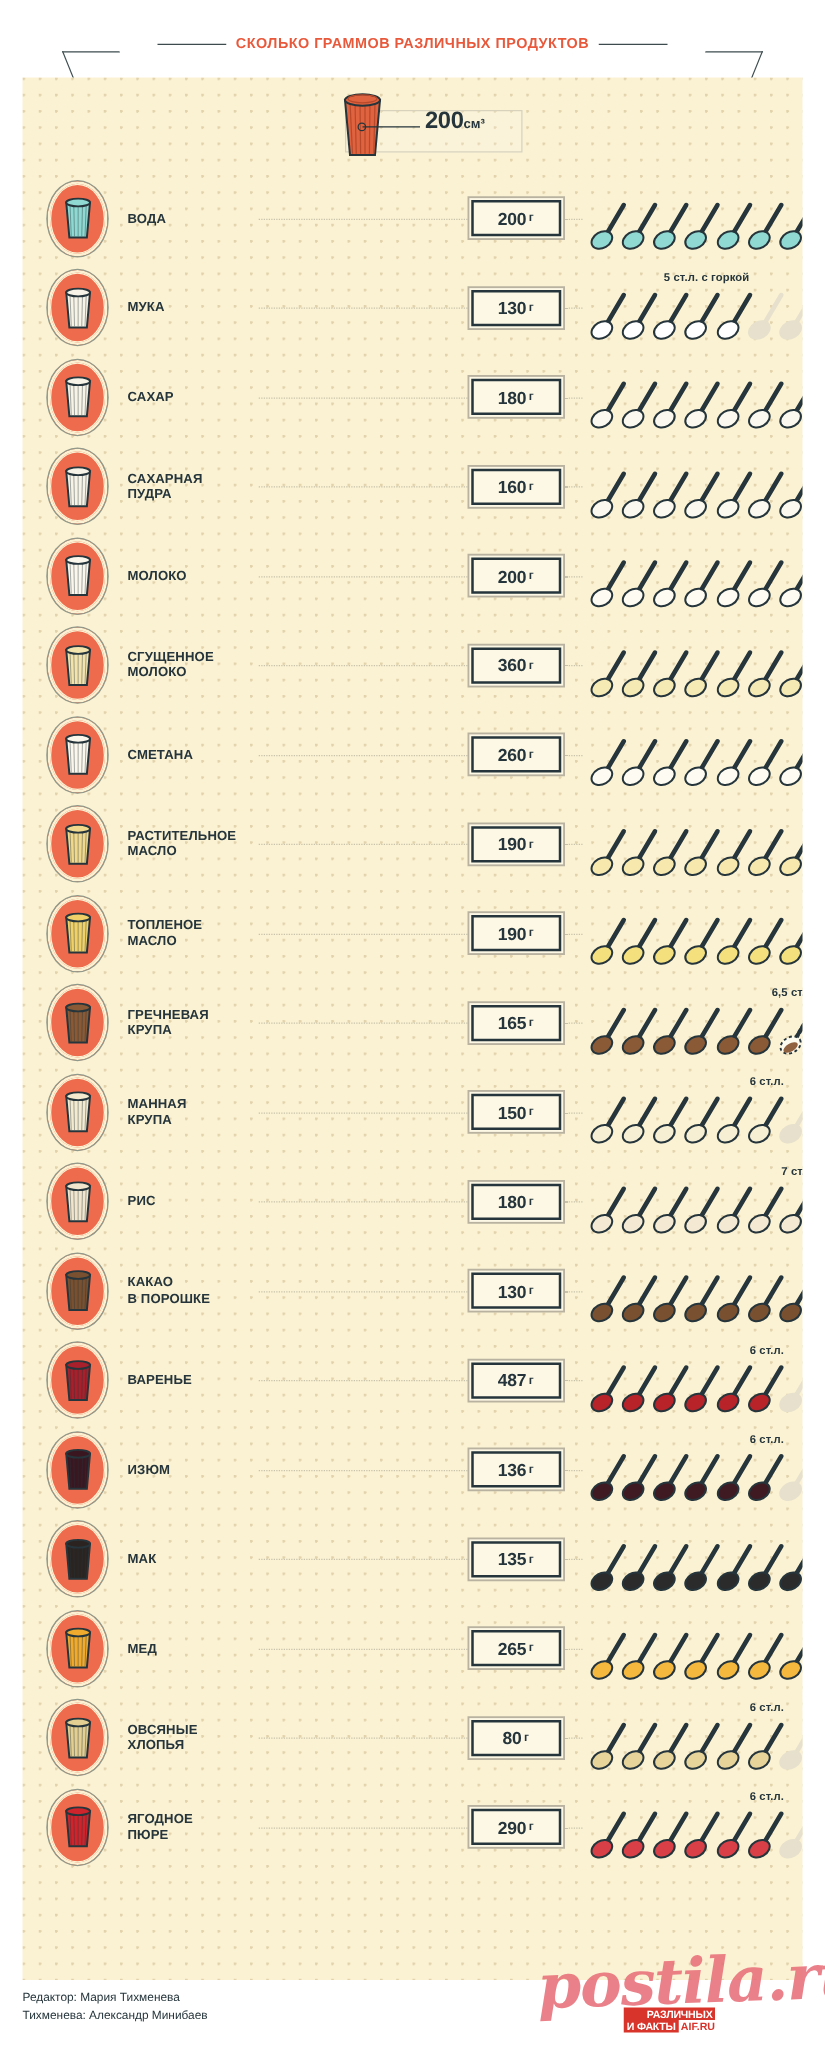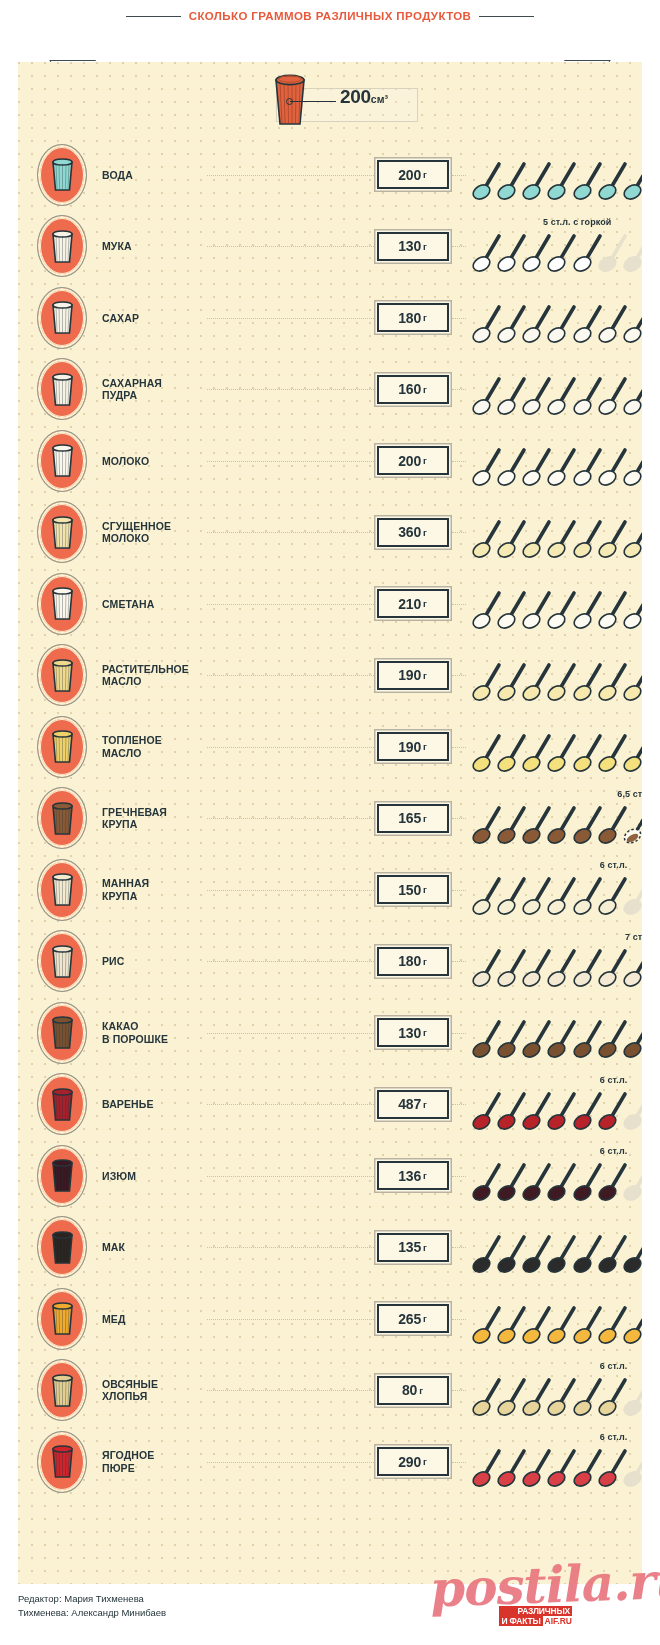"СКОЛЬКО ГРАММОВ РАЗЛИЧНЫХ ПРОДУКТОВ" .header { justify-content: space-between -> center }
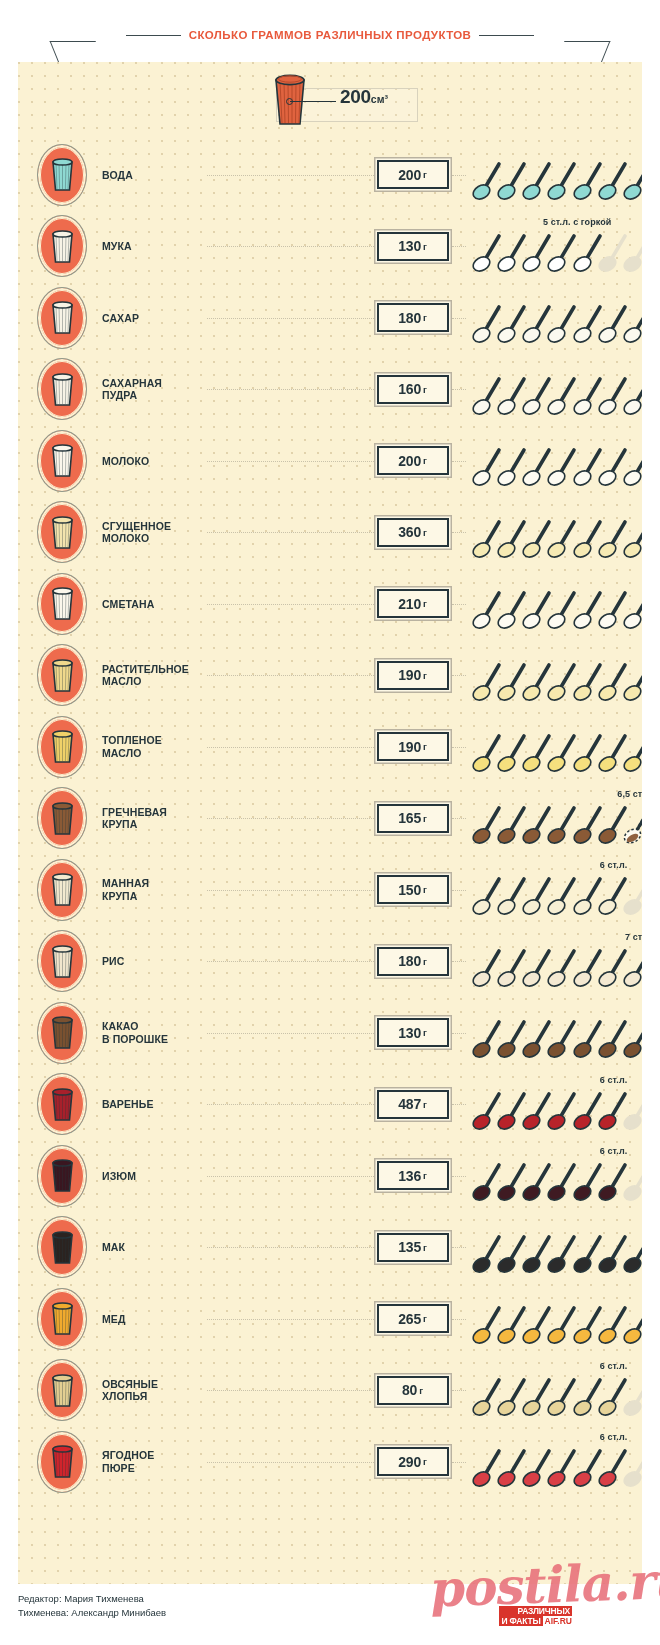"5 ст.л. с горкой" div.sp-note { left: 140px -> 128px }
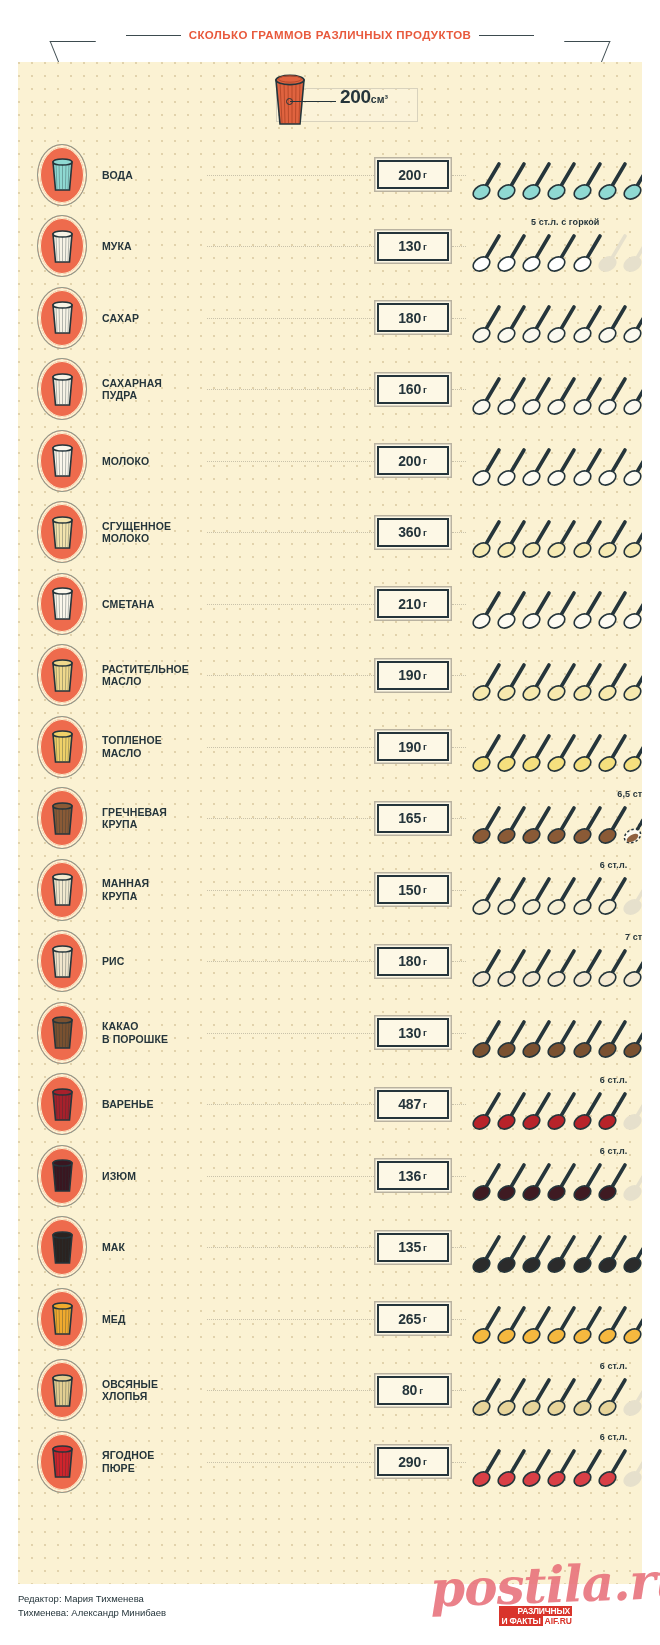"210" span { text: 210 -> 260 }
